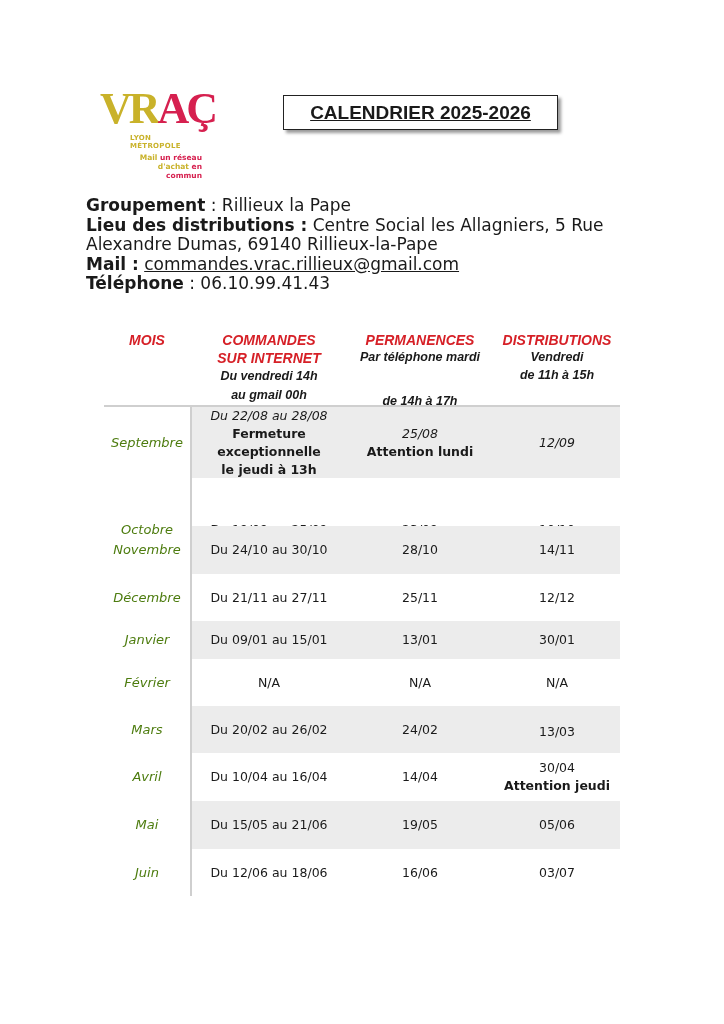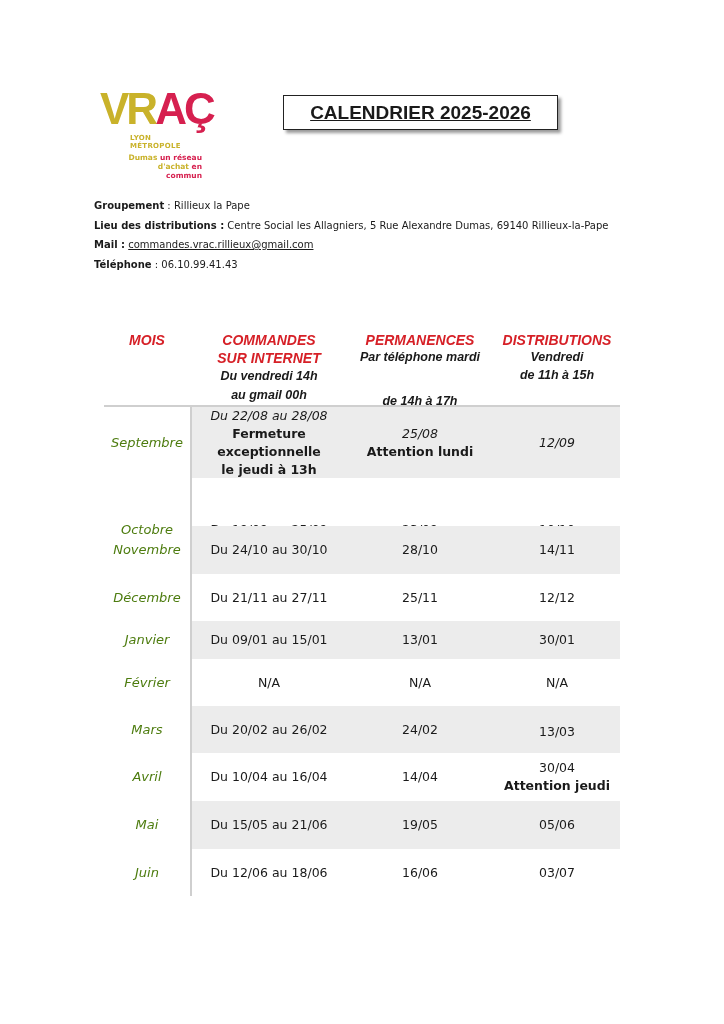"VRAÇ" .logo .vrac { font-family: Liberation Sans, sans-serif -> Liberation Serif, serif }
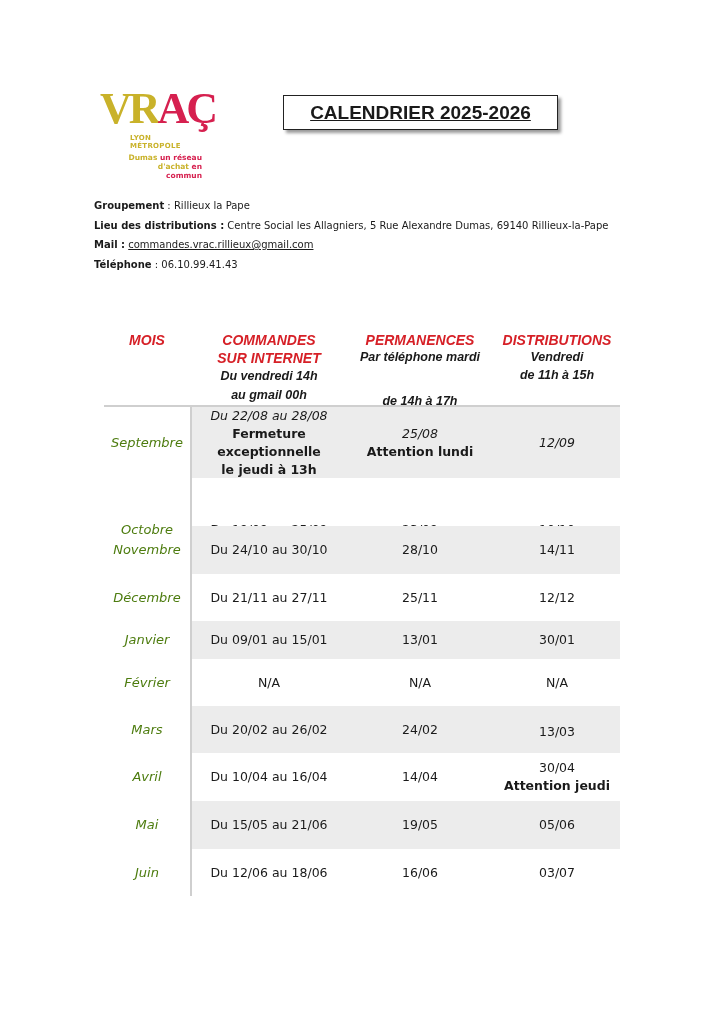"Dumas" span.y { text: Dumas -> Mail }
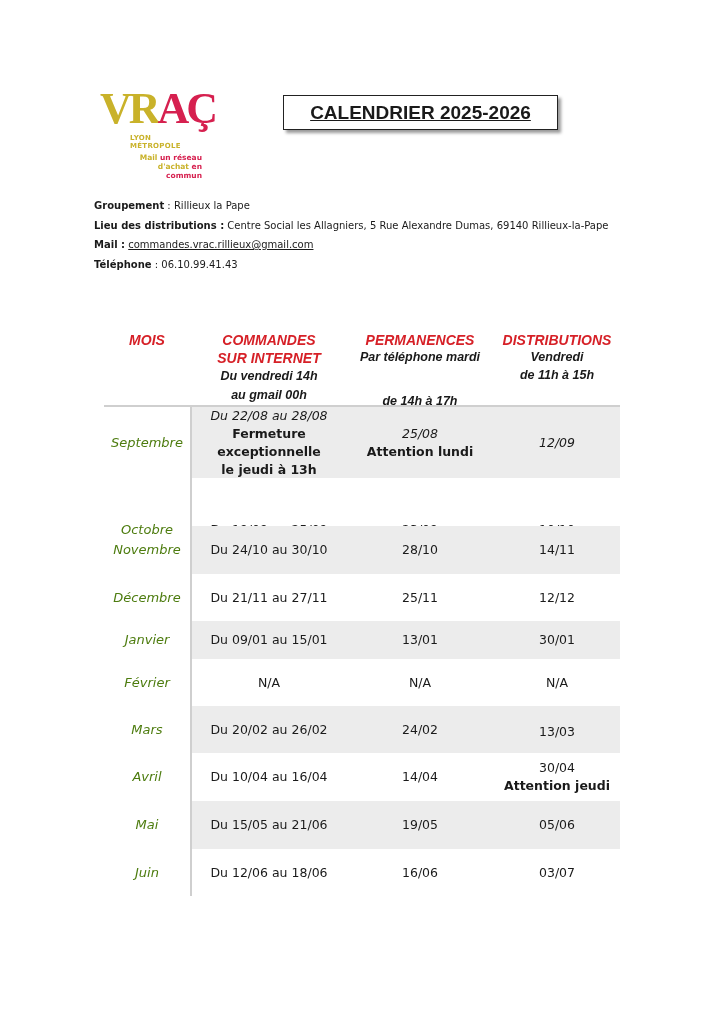"Groupement : Rillieux la Pape" .info { font-size: 10px -> 17px; left: 94px -> 86px }
